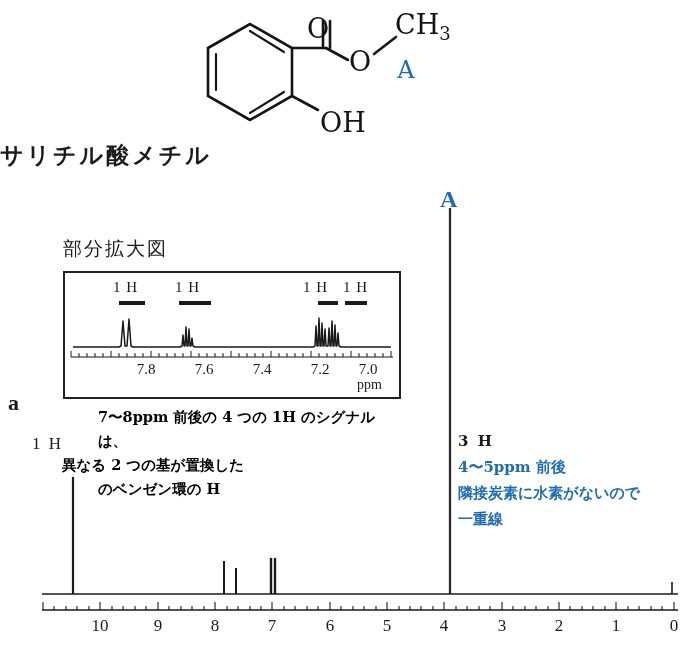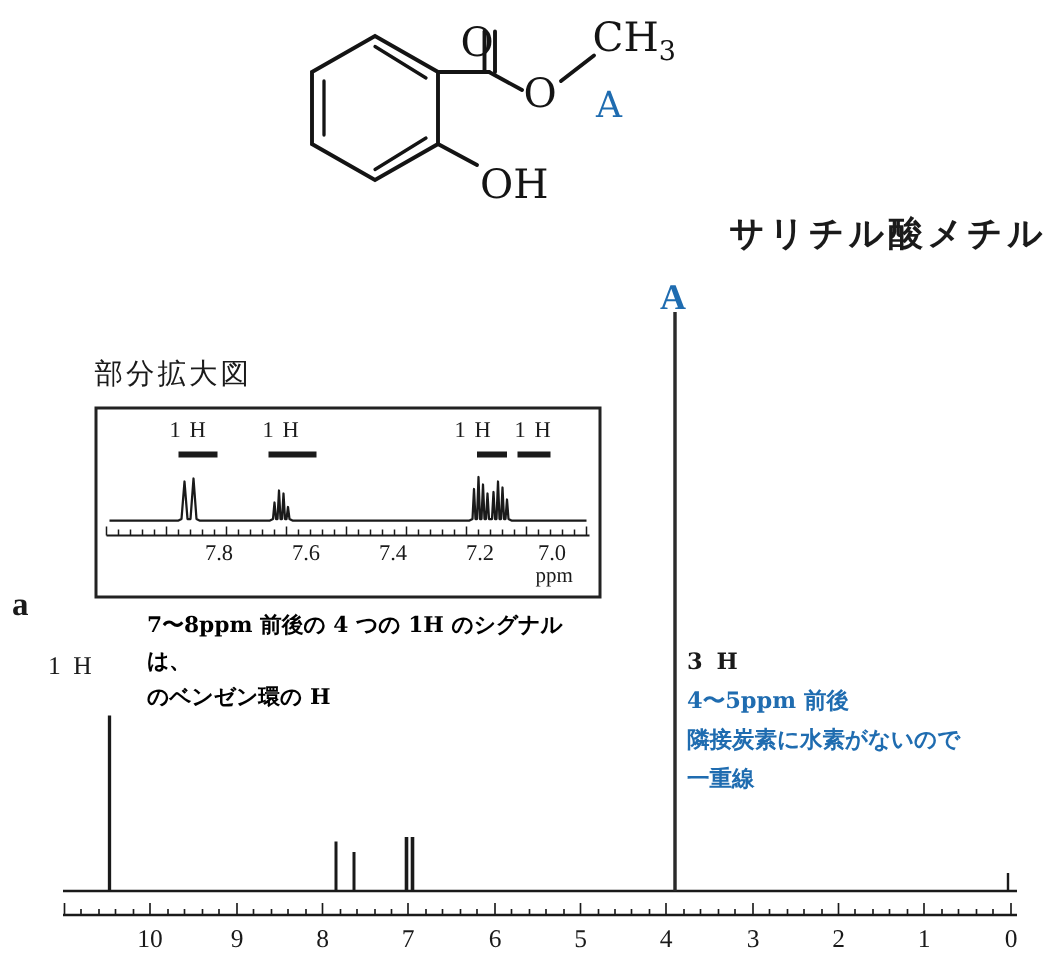"サリチル酸メチル" #compound-name { text-align: right -> left }
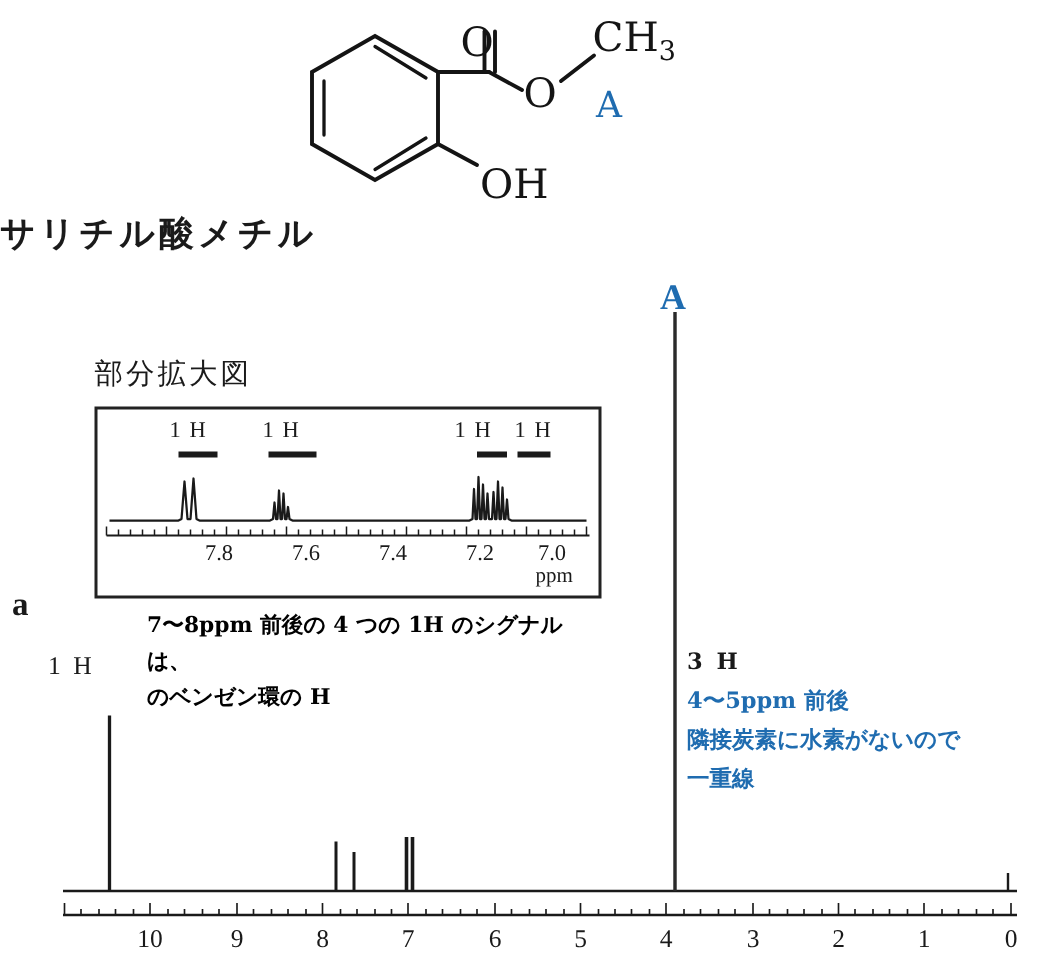"異なる 2 つの基が置換した" div.l2 { html: none -> <div>異なる 2 つの基が置換した</div> }
